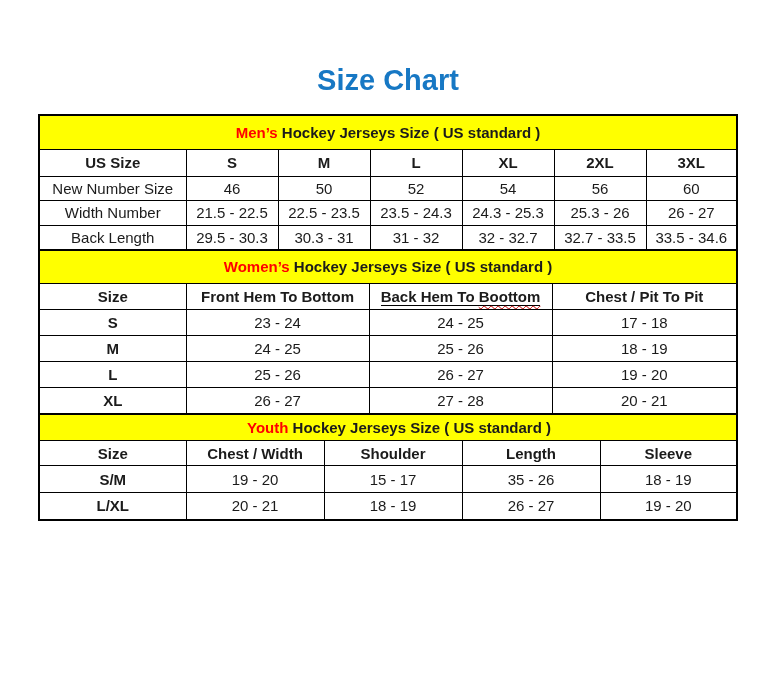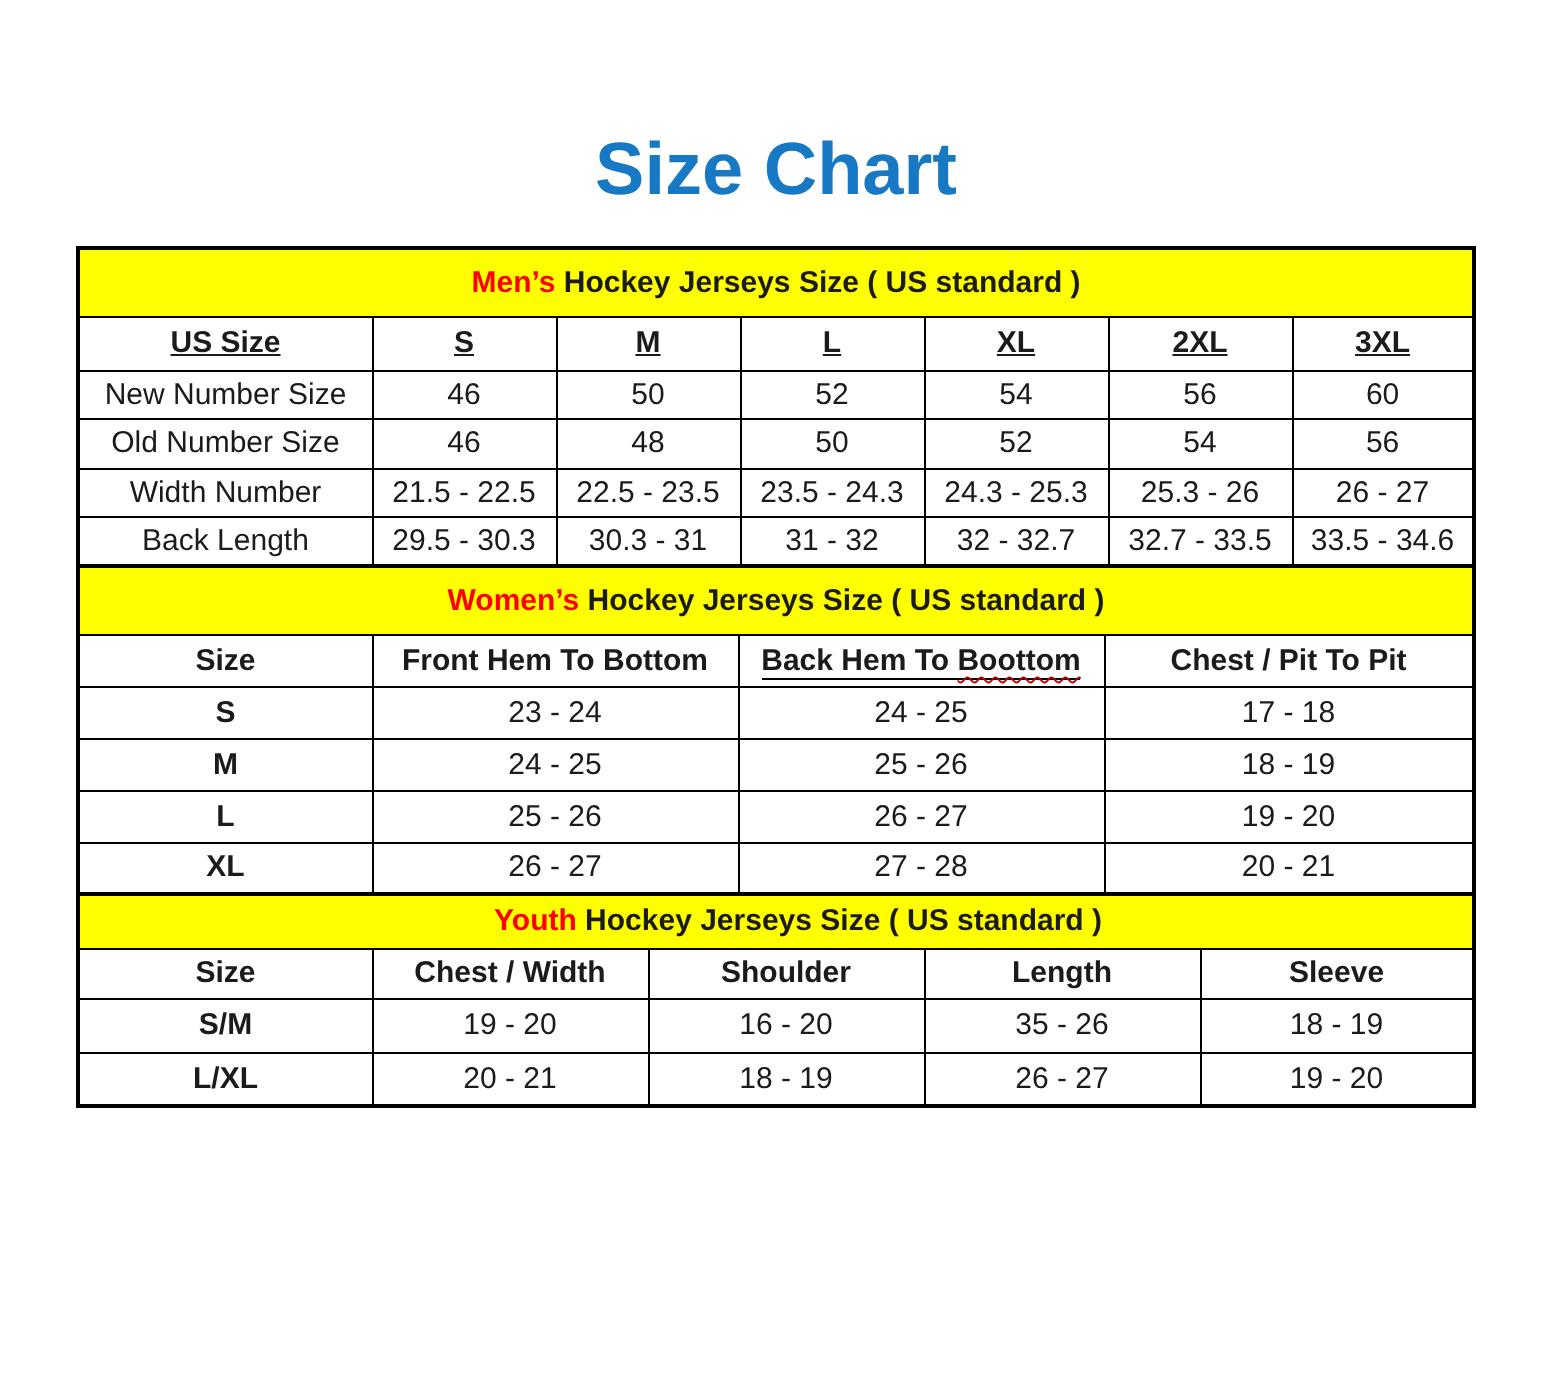"Size Chart" .page-title { font-size: 37px -> 29px }
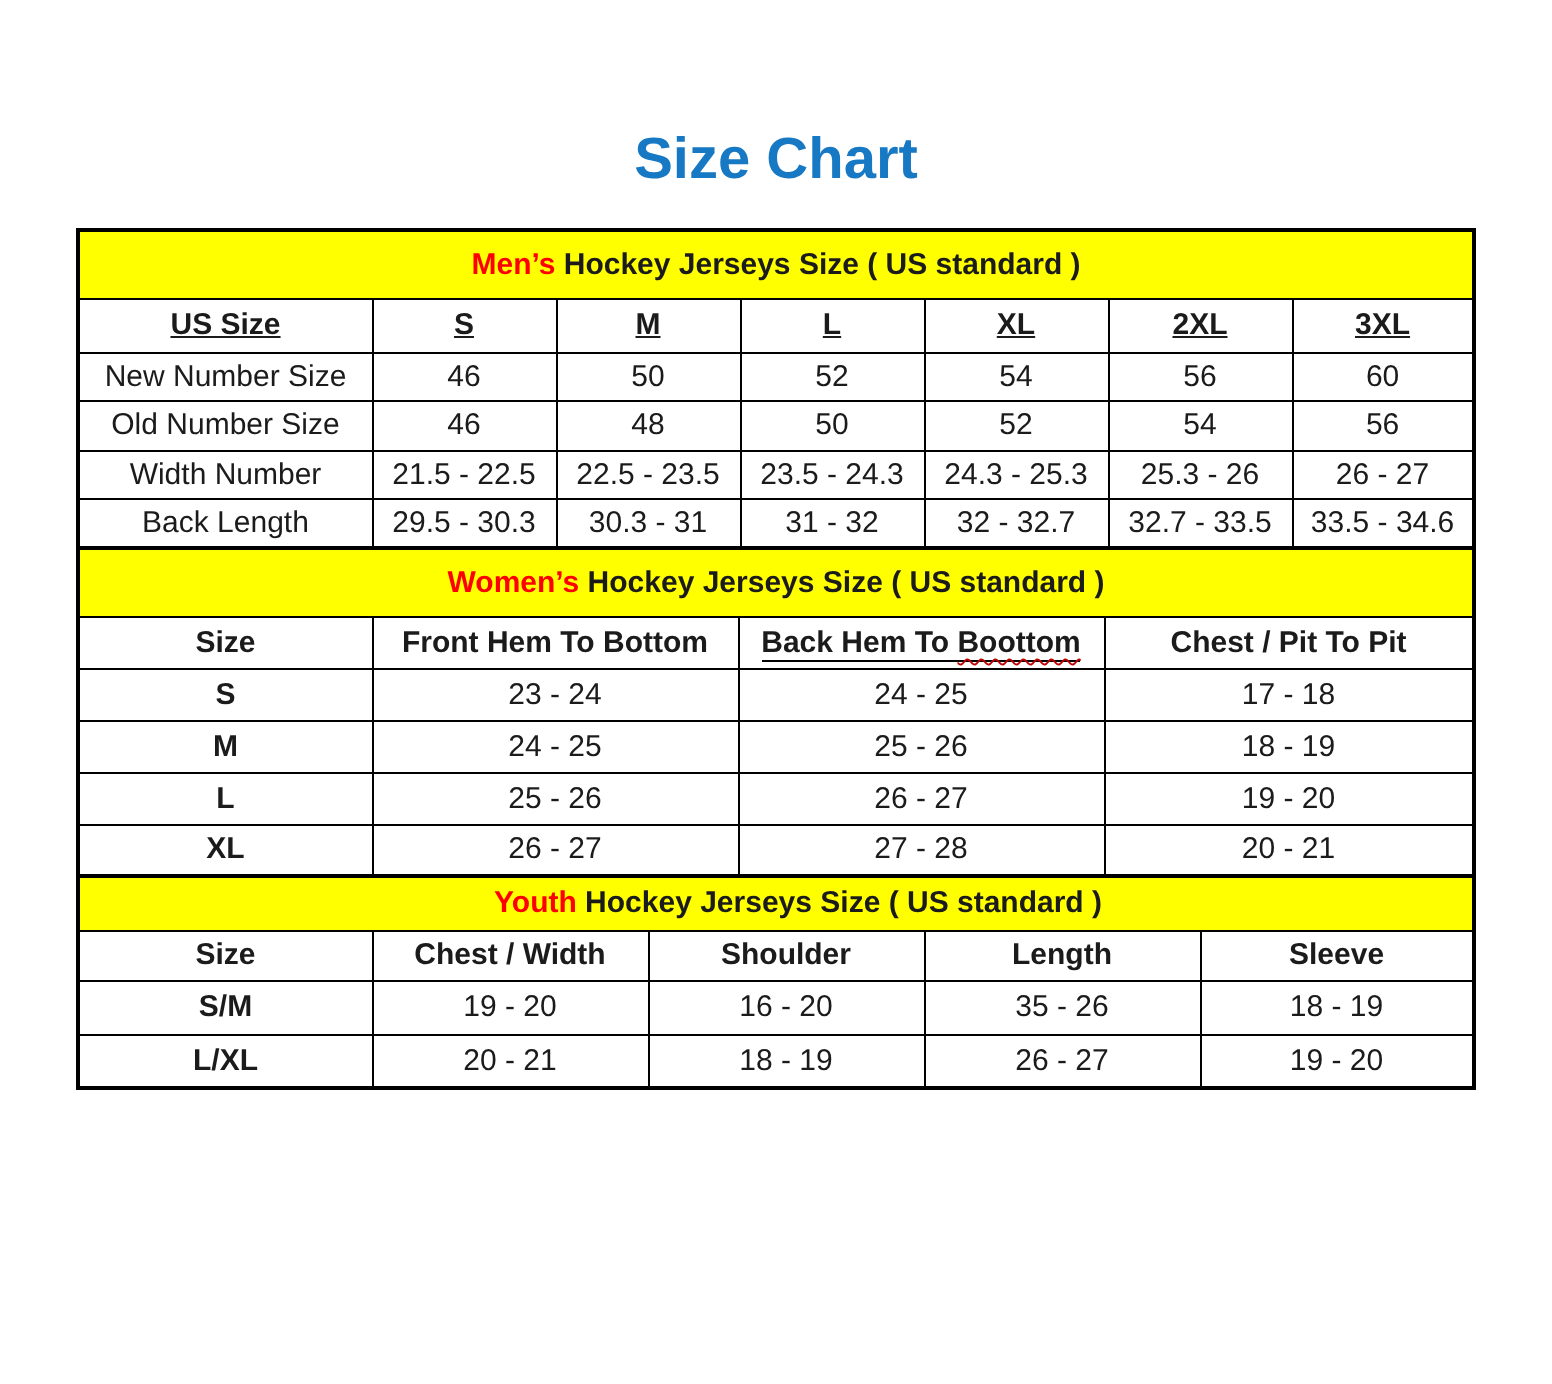"US Size" #t-mens .cols-row th { text-decoration: underline -> none }
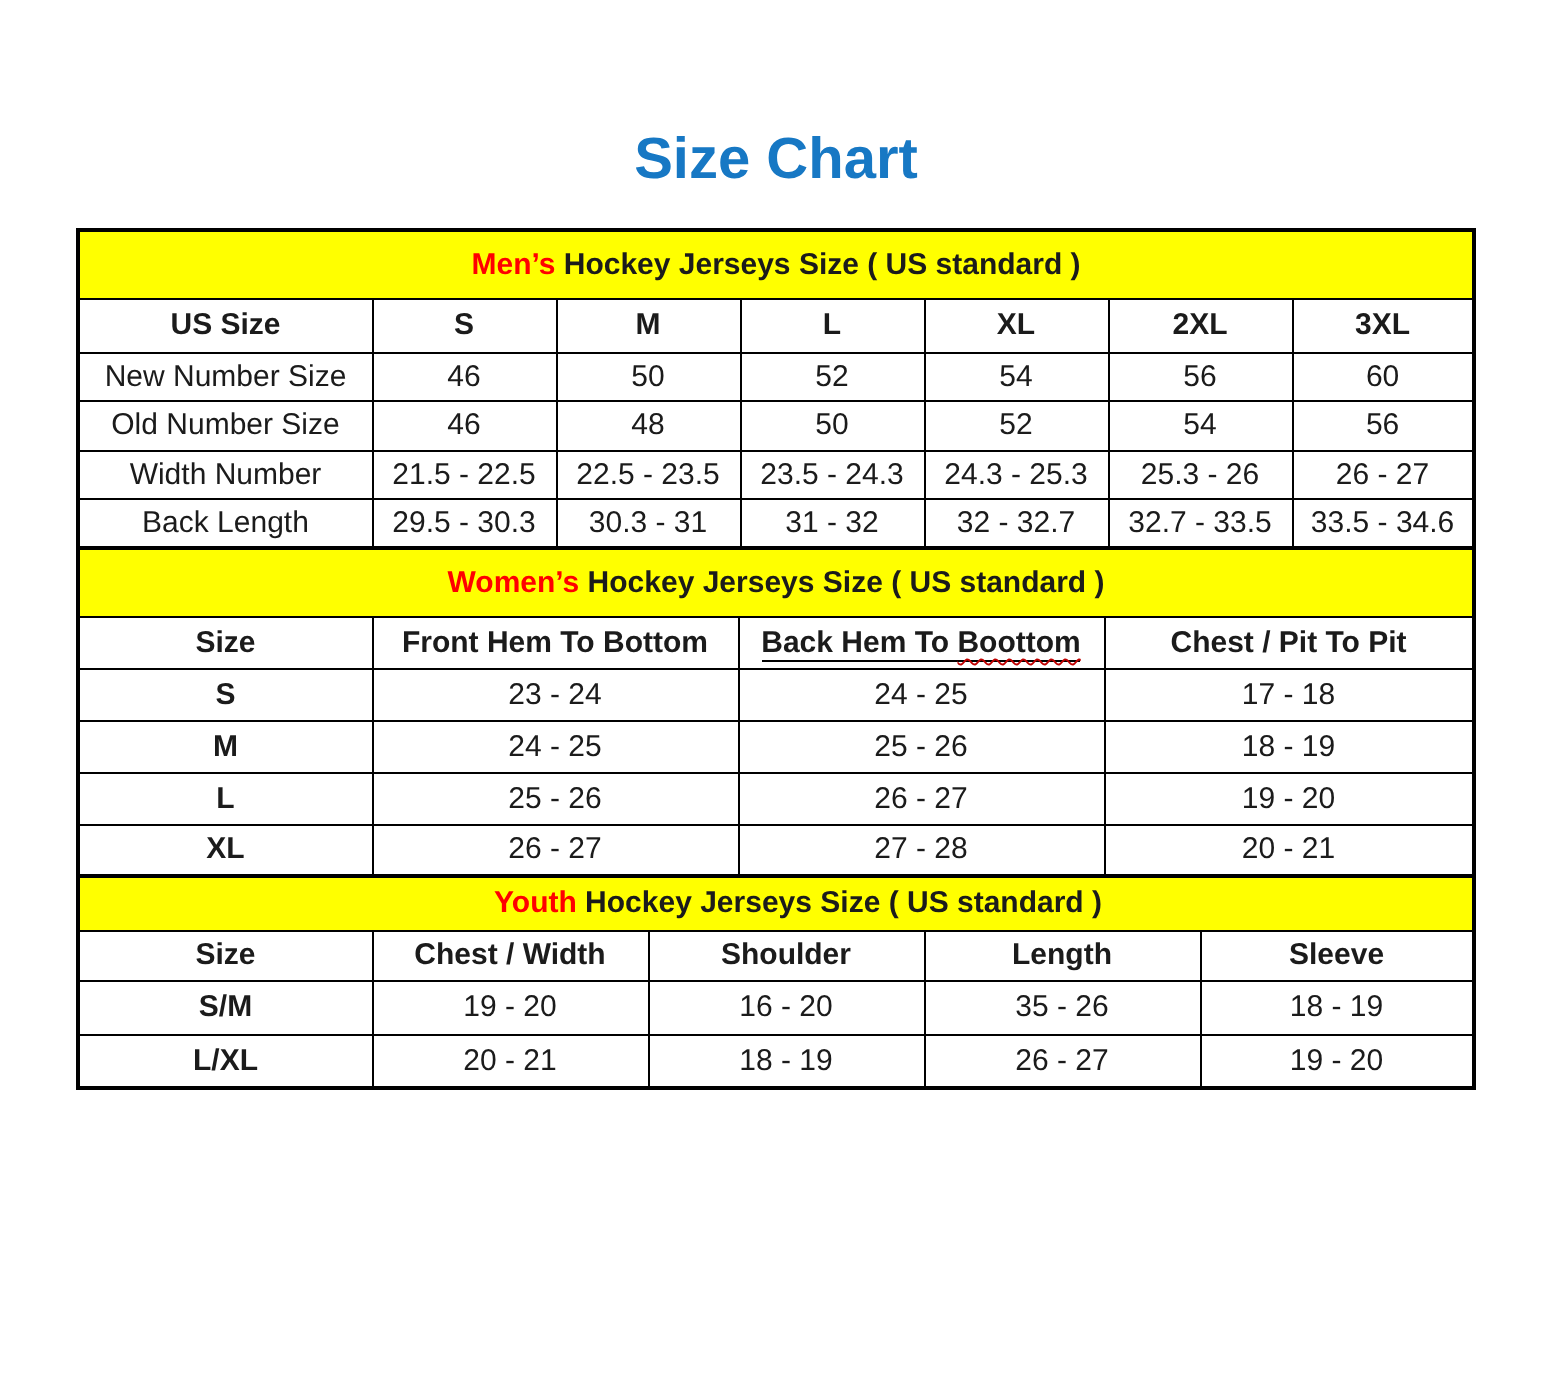"Old Number Size" tr { html: <tr> <th>Old Number Size</th> <td>46</td> <td>48</td> <td>50</td> <td>52</td> <td>54</td> <td>56</td> </tr> -> none }
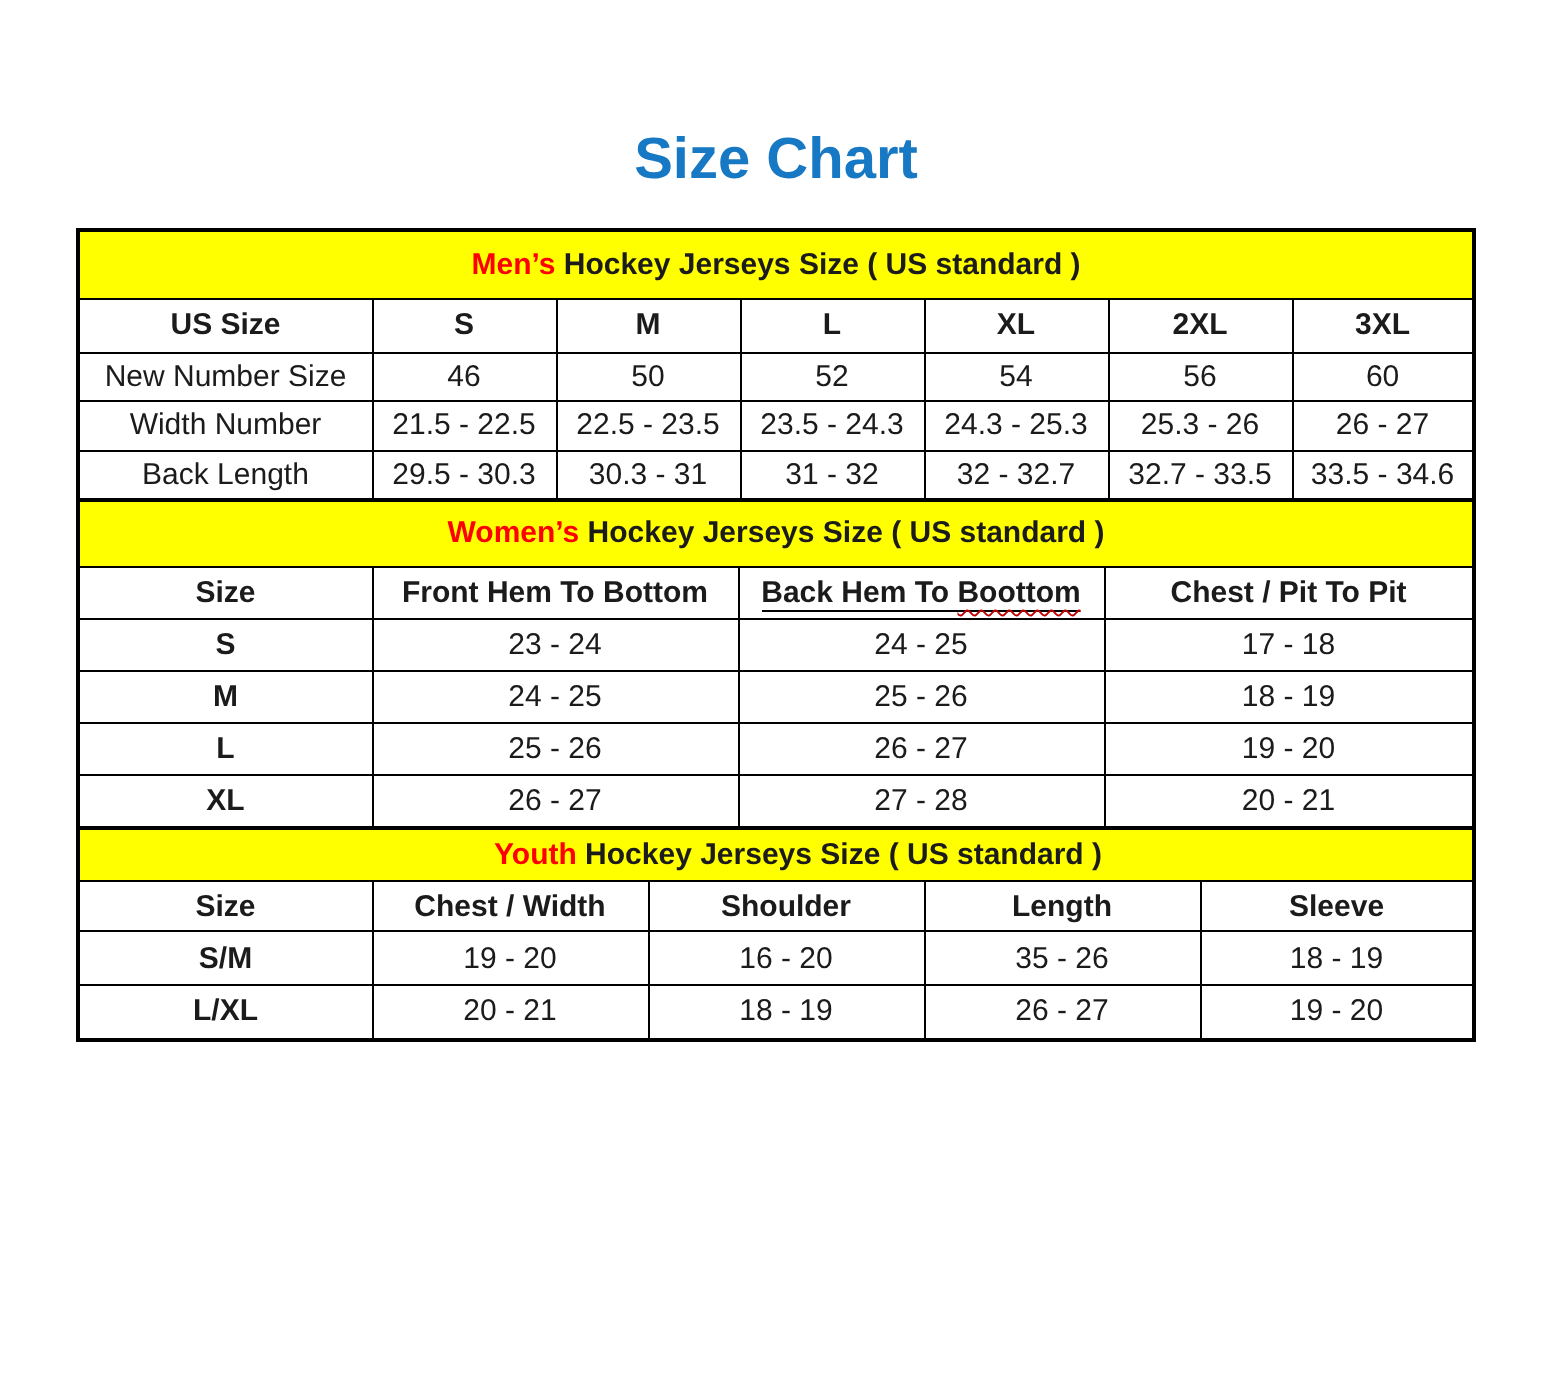"16 - 20" td { text: 16 - 20 -> 15 - 17 }
